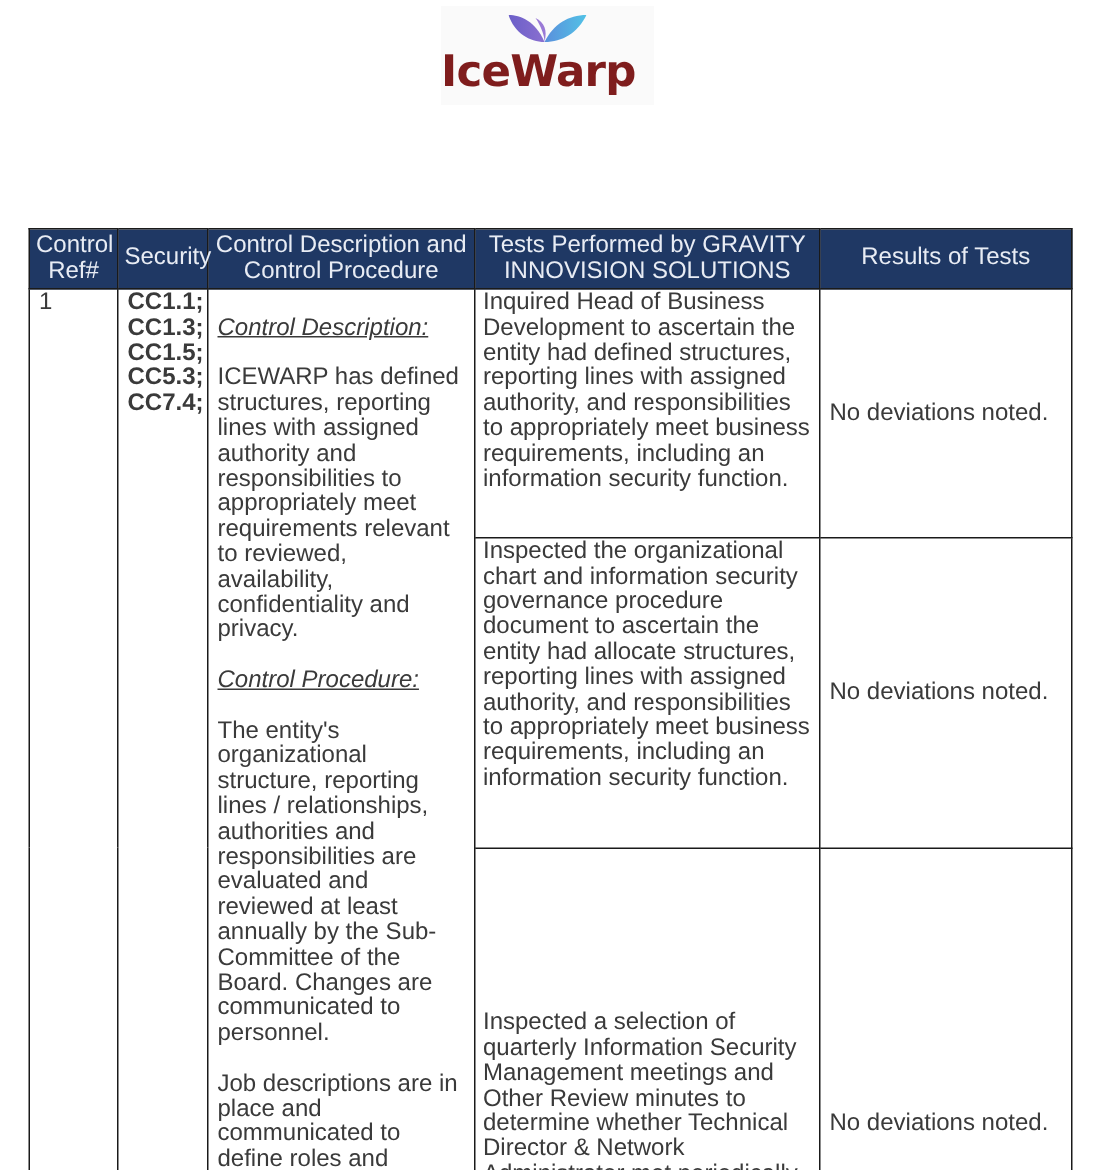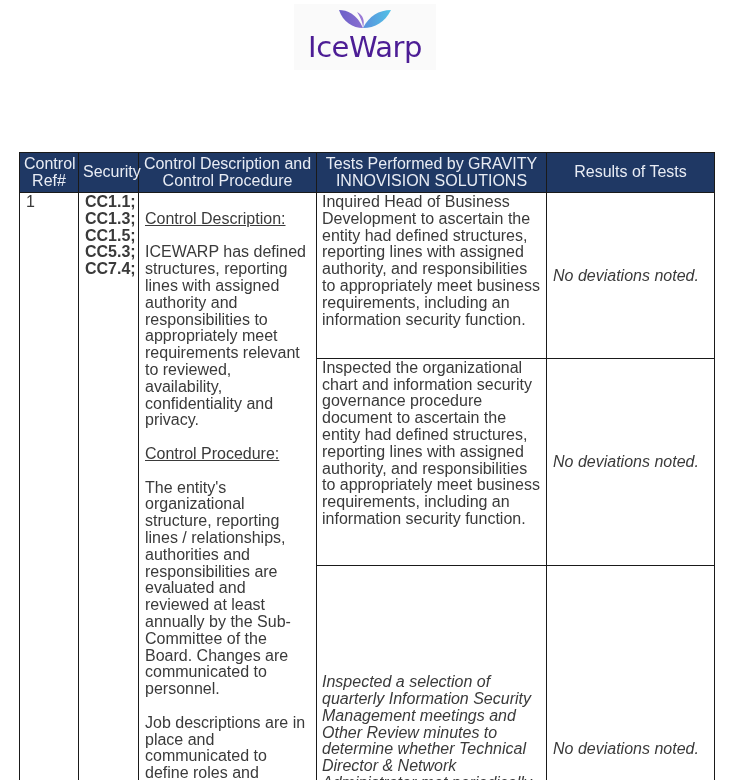"IceWarp" .logo-text { color: #4c1d95 -> #7f1d1d; font-weight: normal -> bold; text-align: center -> left }
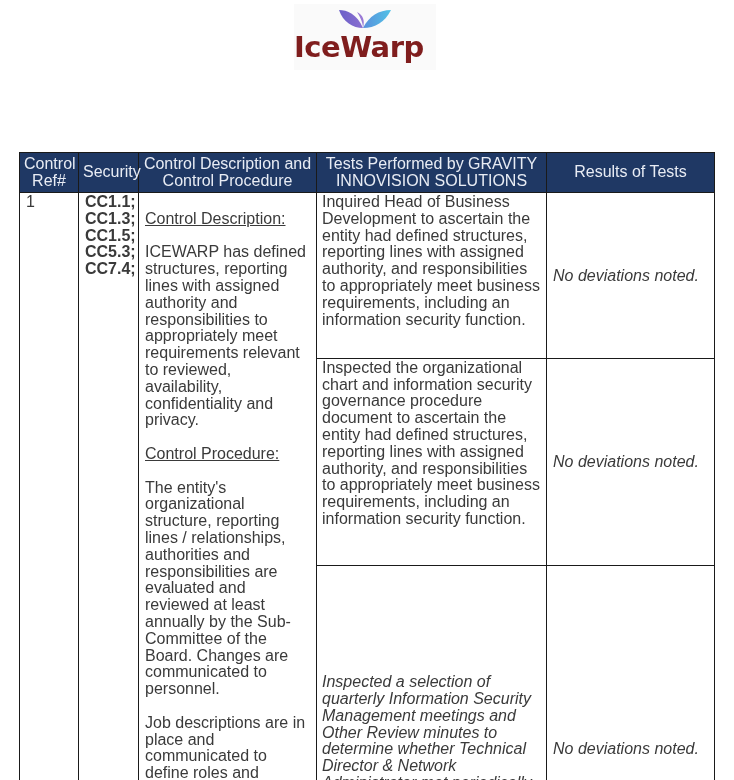"Control Description:" .ital { font-style: none -> italic }
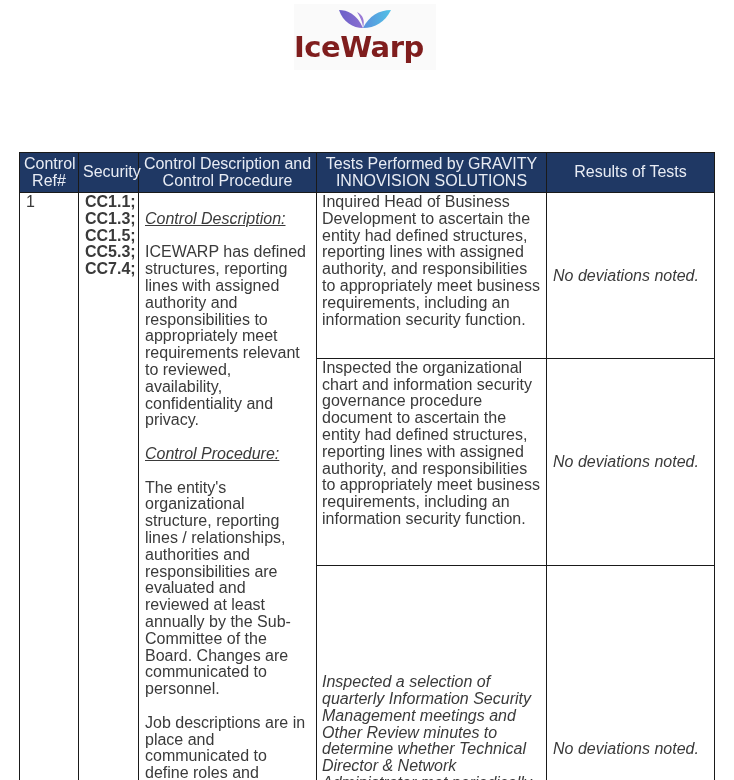"No deviations noted." td.mid { font-style: italic -> none }
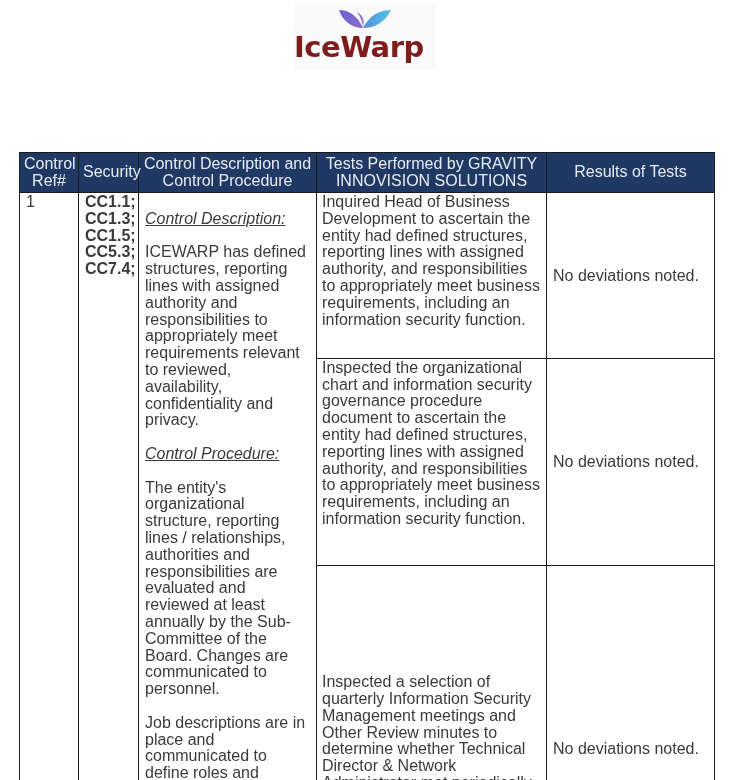"Inspected the organizational chart and" td.test-cell { text: defined -> allocate }
